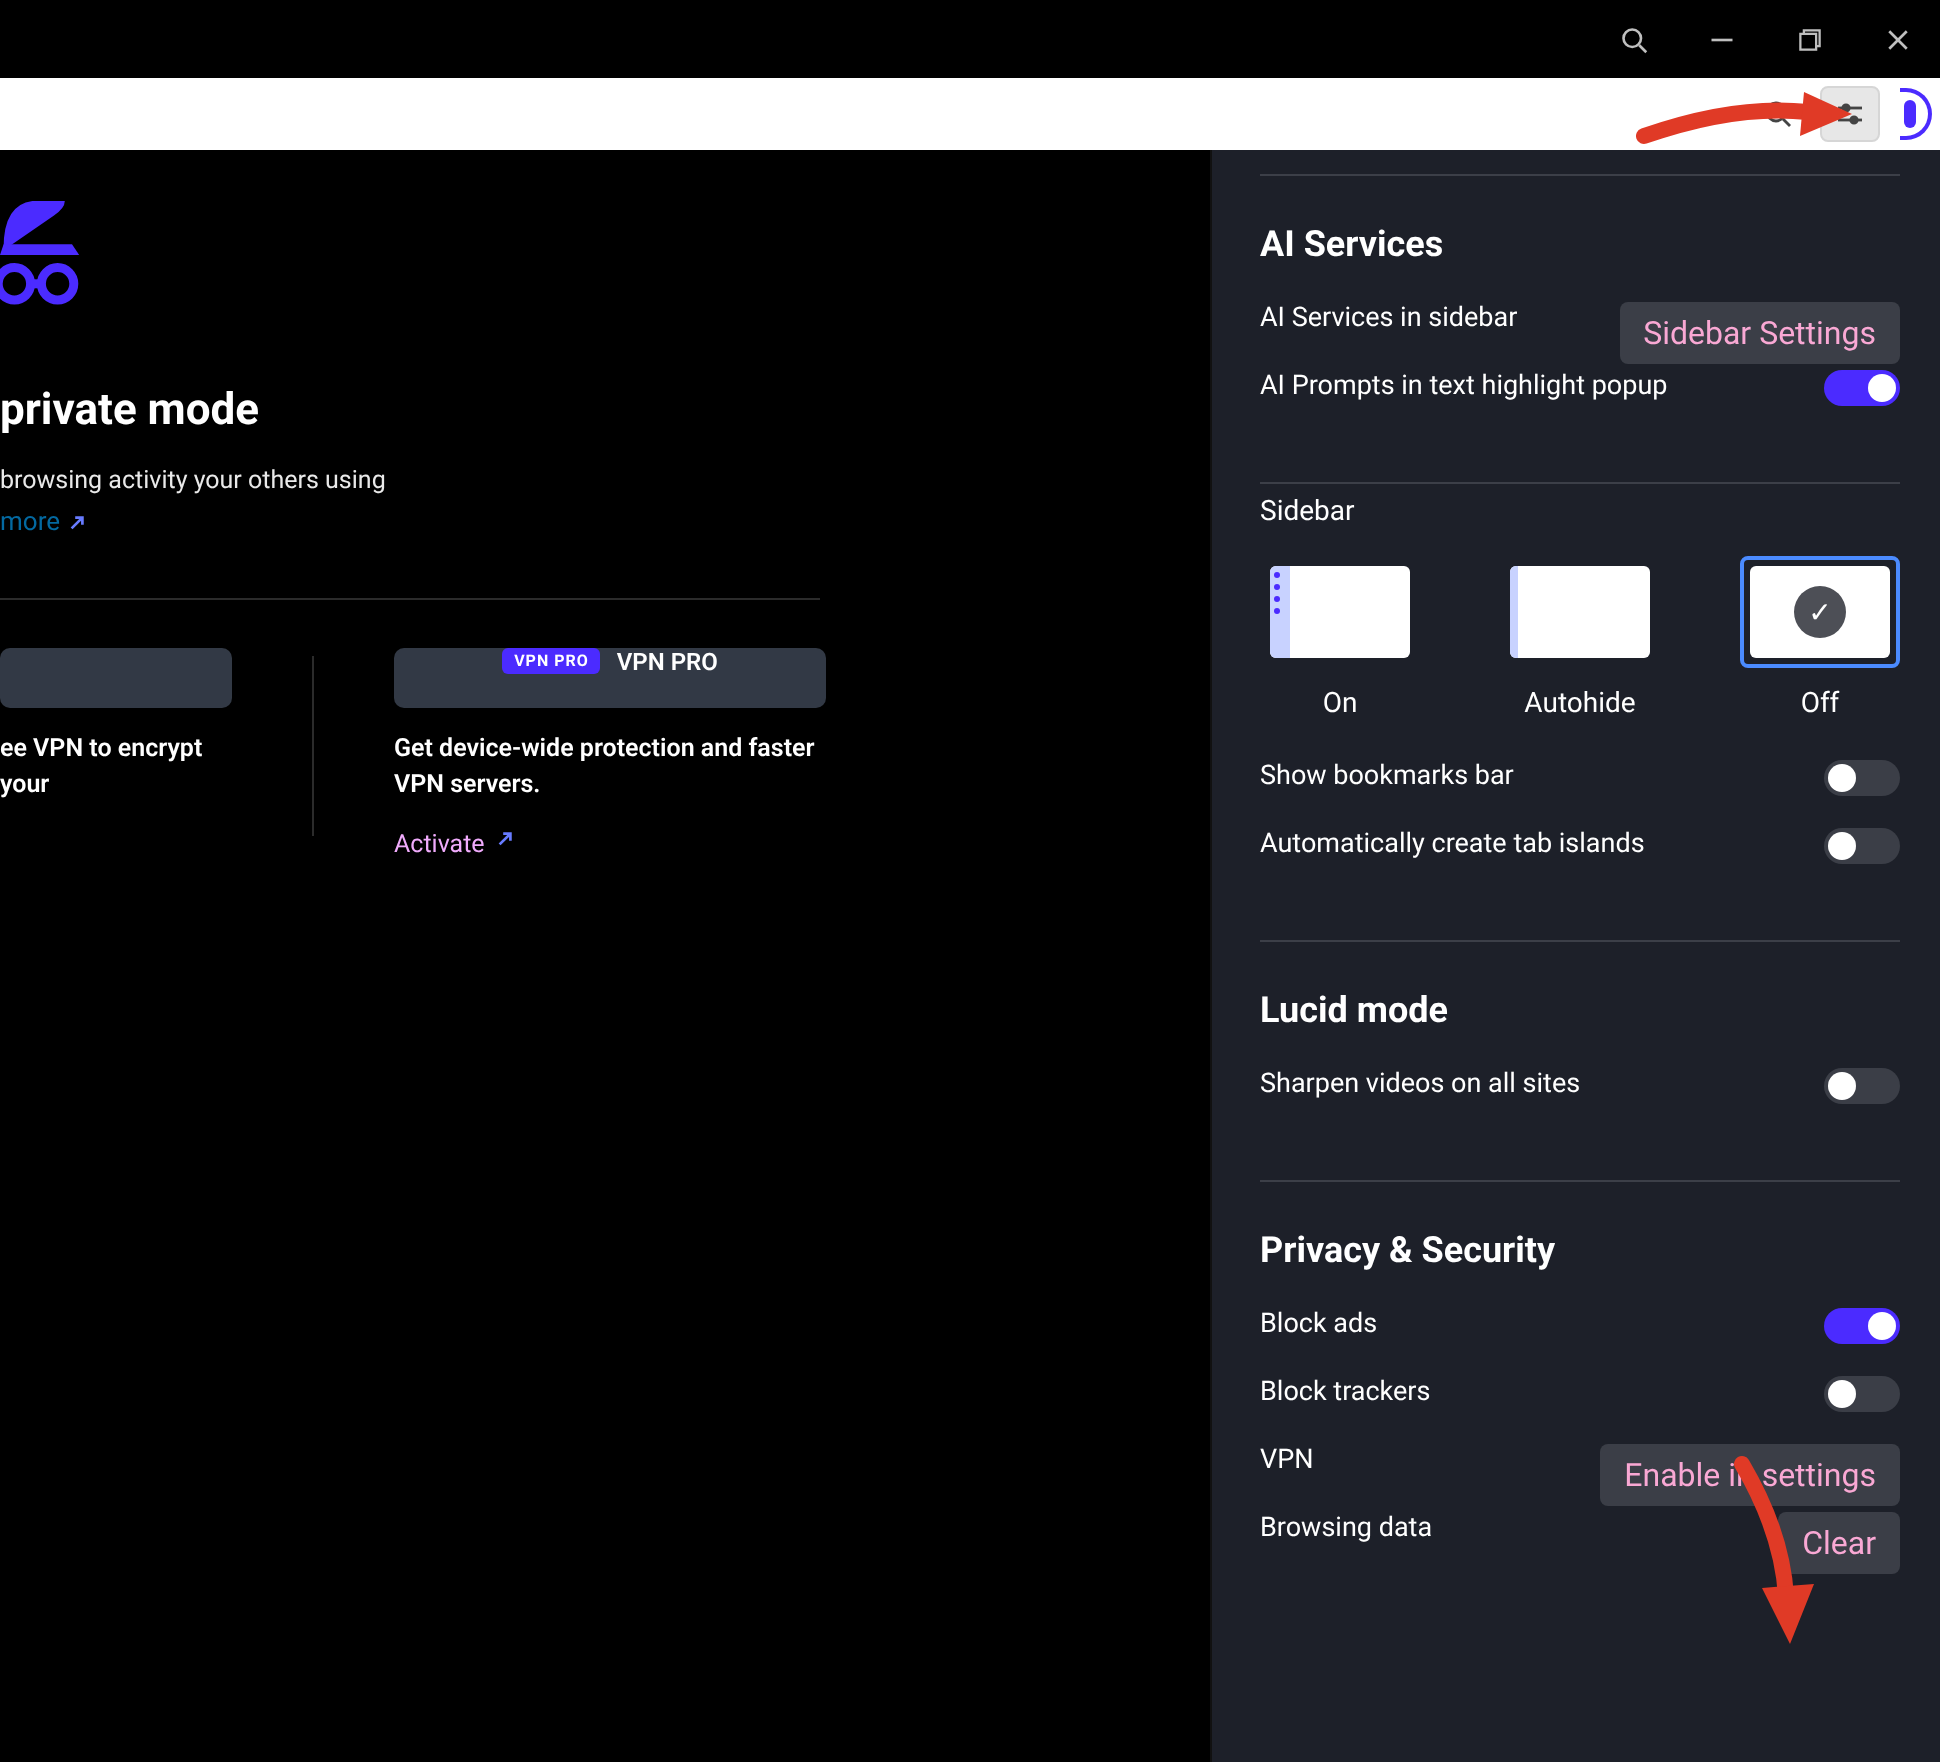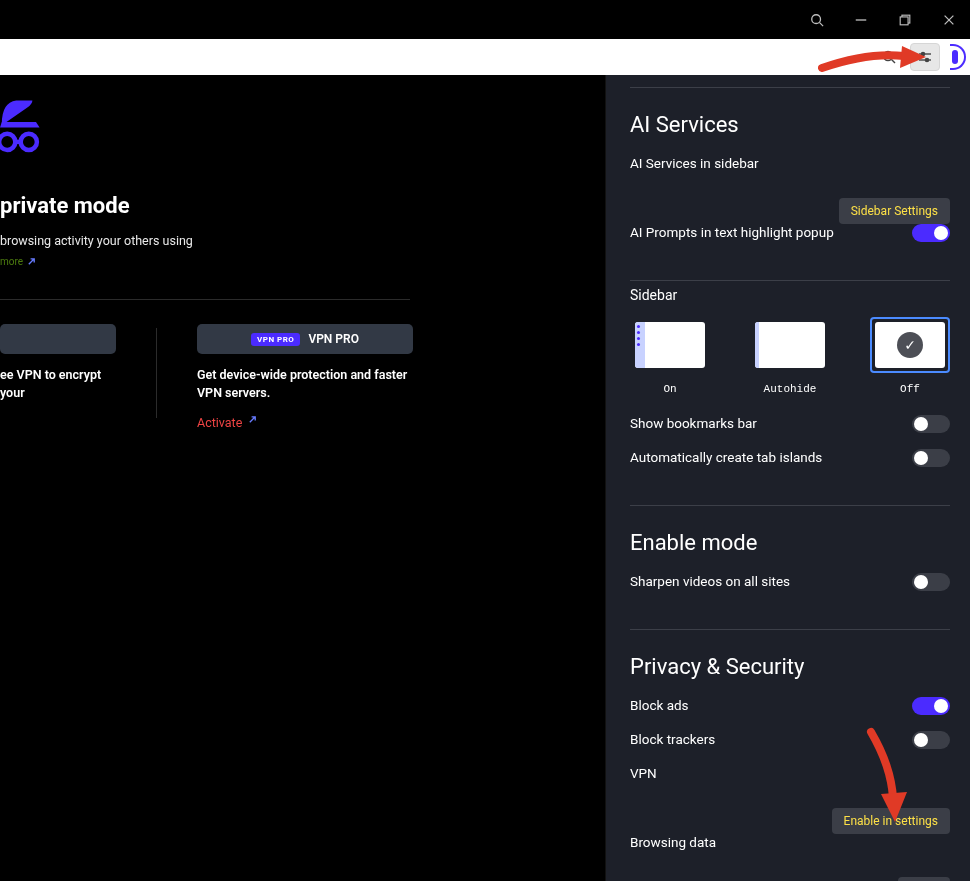"AI Services" .sec-title { font-size: 22px -> 18px; font-weight: 400 -> 700 }
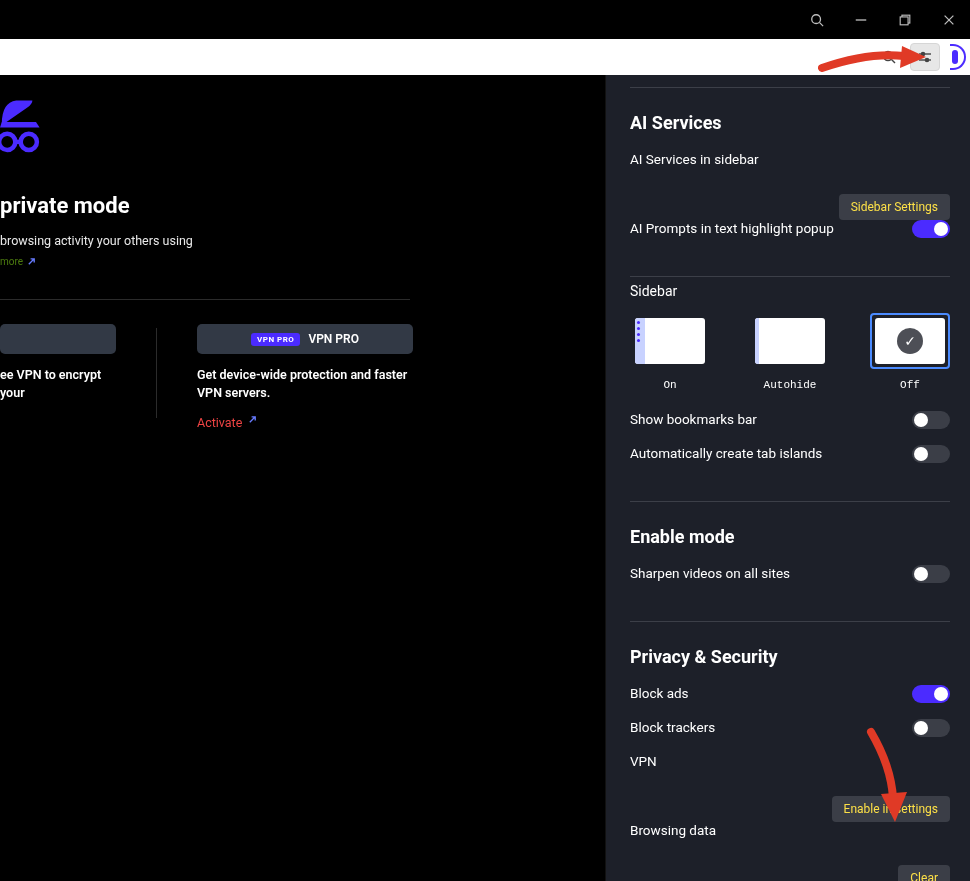"Sidebar Settings" .btn { color: #fde047 -> #f9a8d4; font-size: 12px -> 16px; margin-top: 43px -> none }
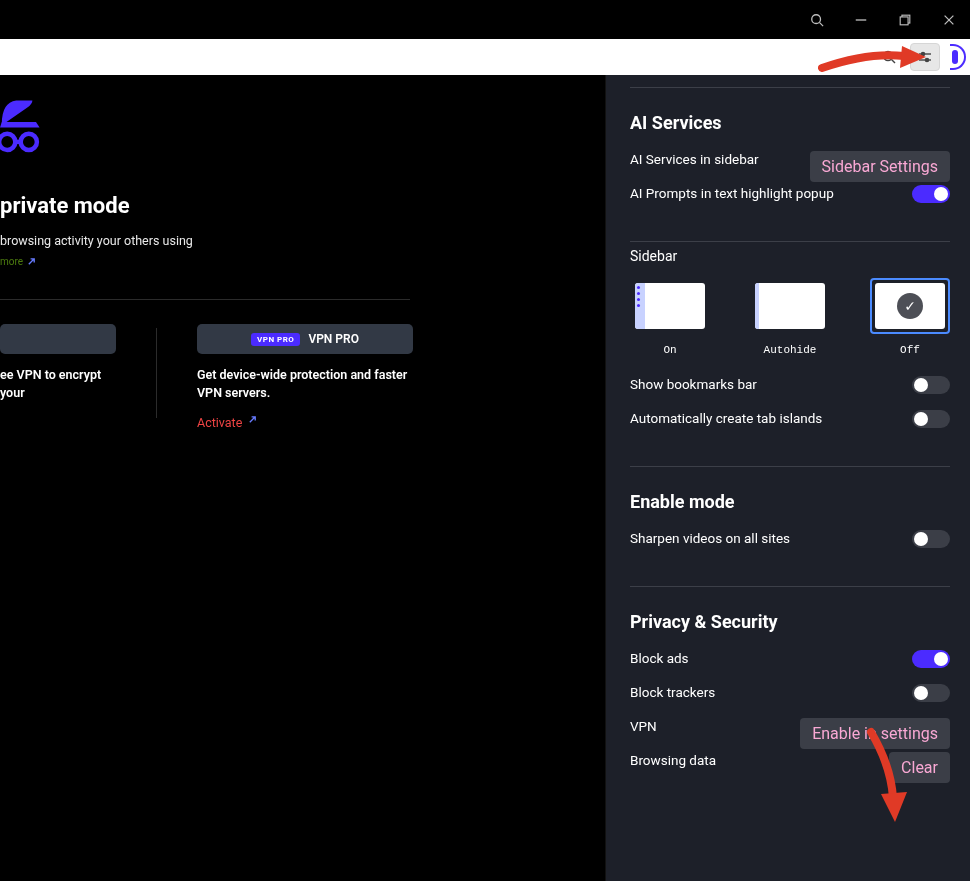"more" .pm-link { color: #4d7c0f -> #0369a1; font-size: 10px -> 13px }
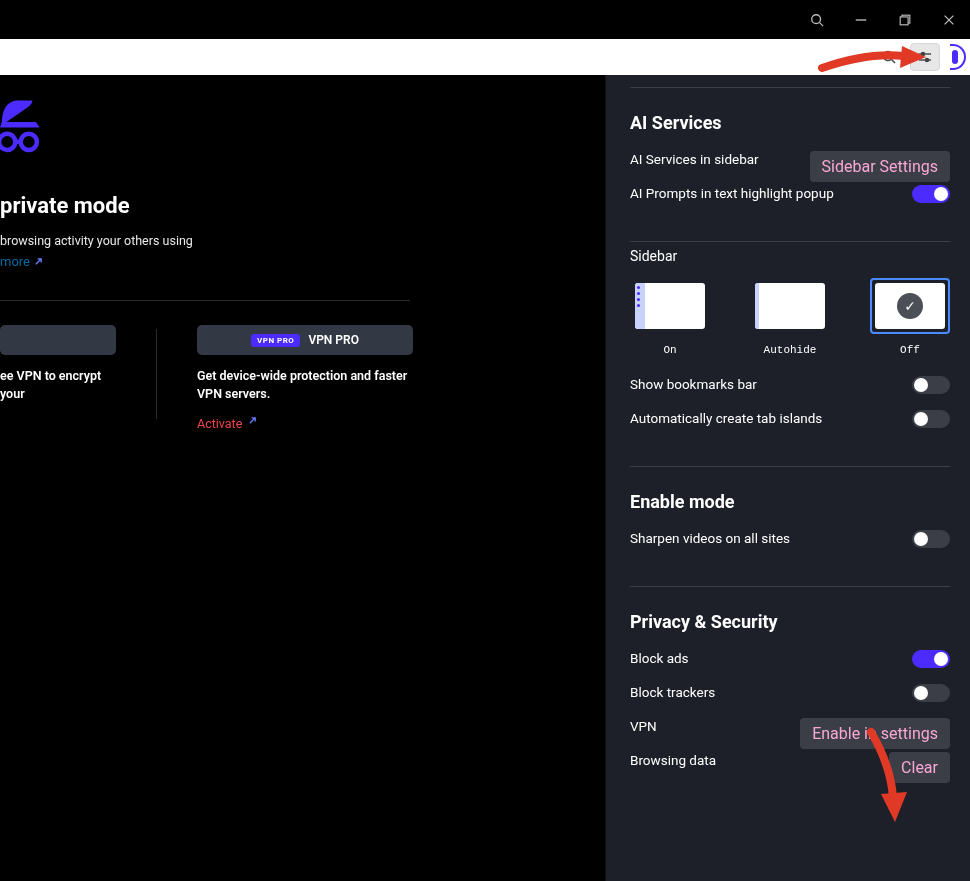"VPN PRO" .card-btn { align-items: center -> flex-start }
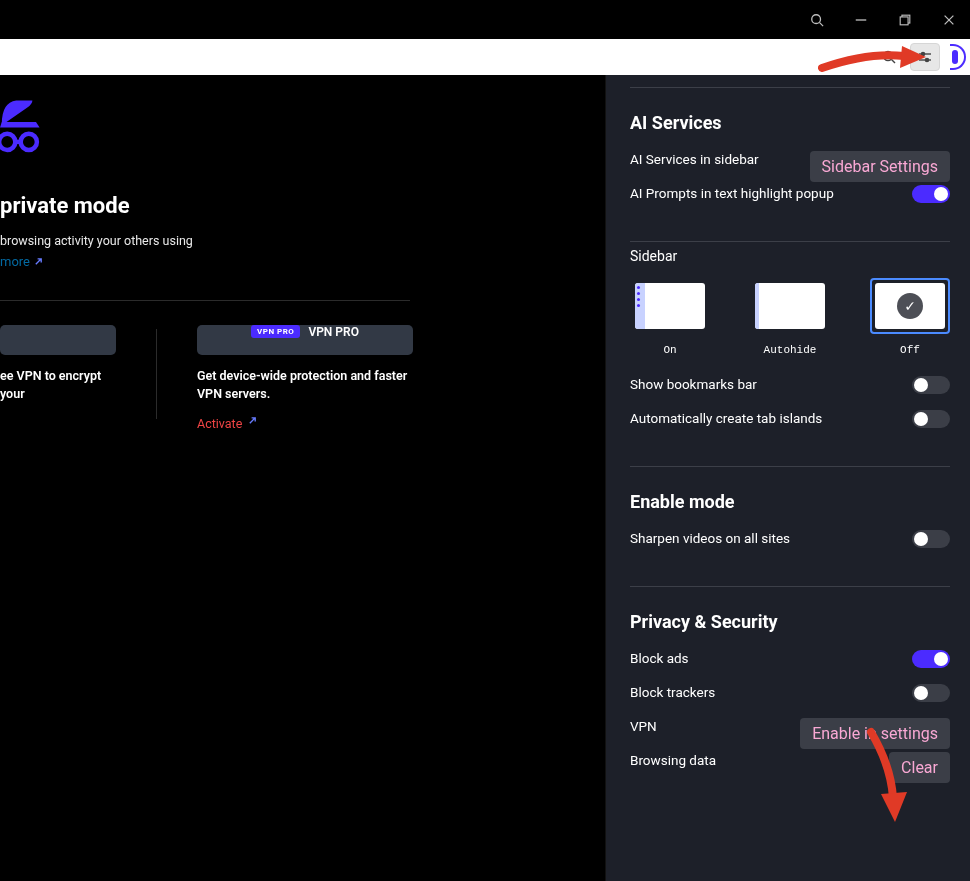"On" .sb-label { font-family: Liberation Mono, monospace -> none; font-size: 11px -> 14px }
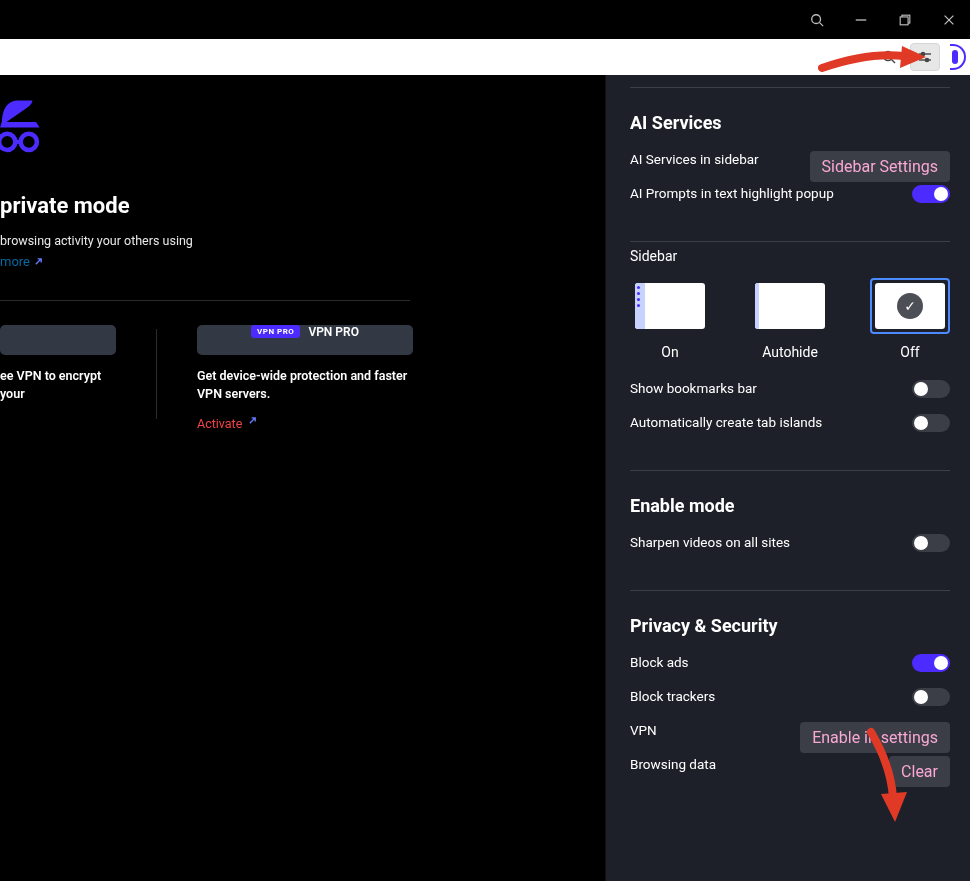"Activate" .activate { color: #ef4444 -> #f0abfc }
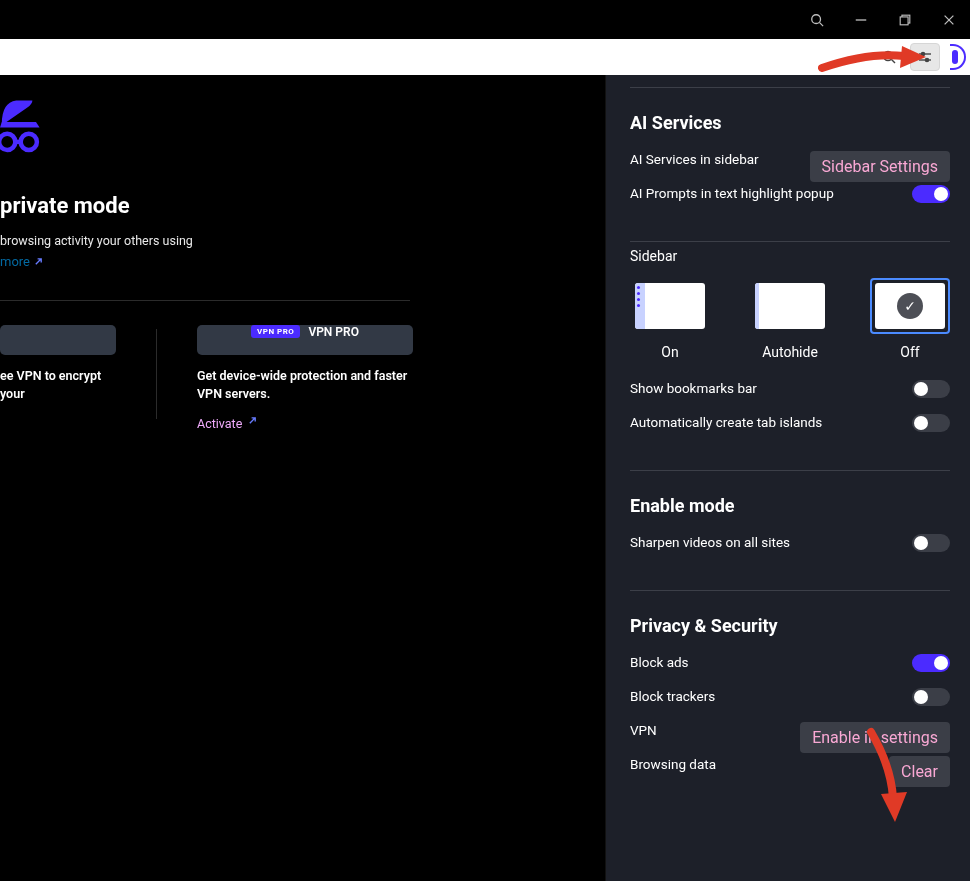"Enable mode" div.sec-title { text: Enable -> Lucid }
